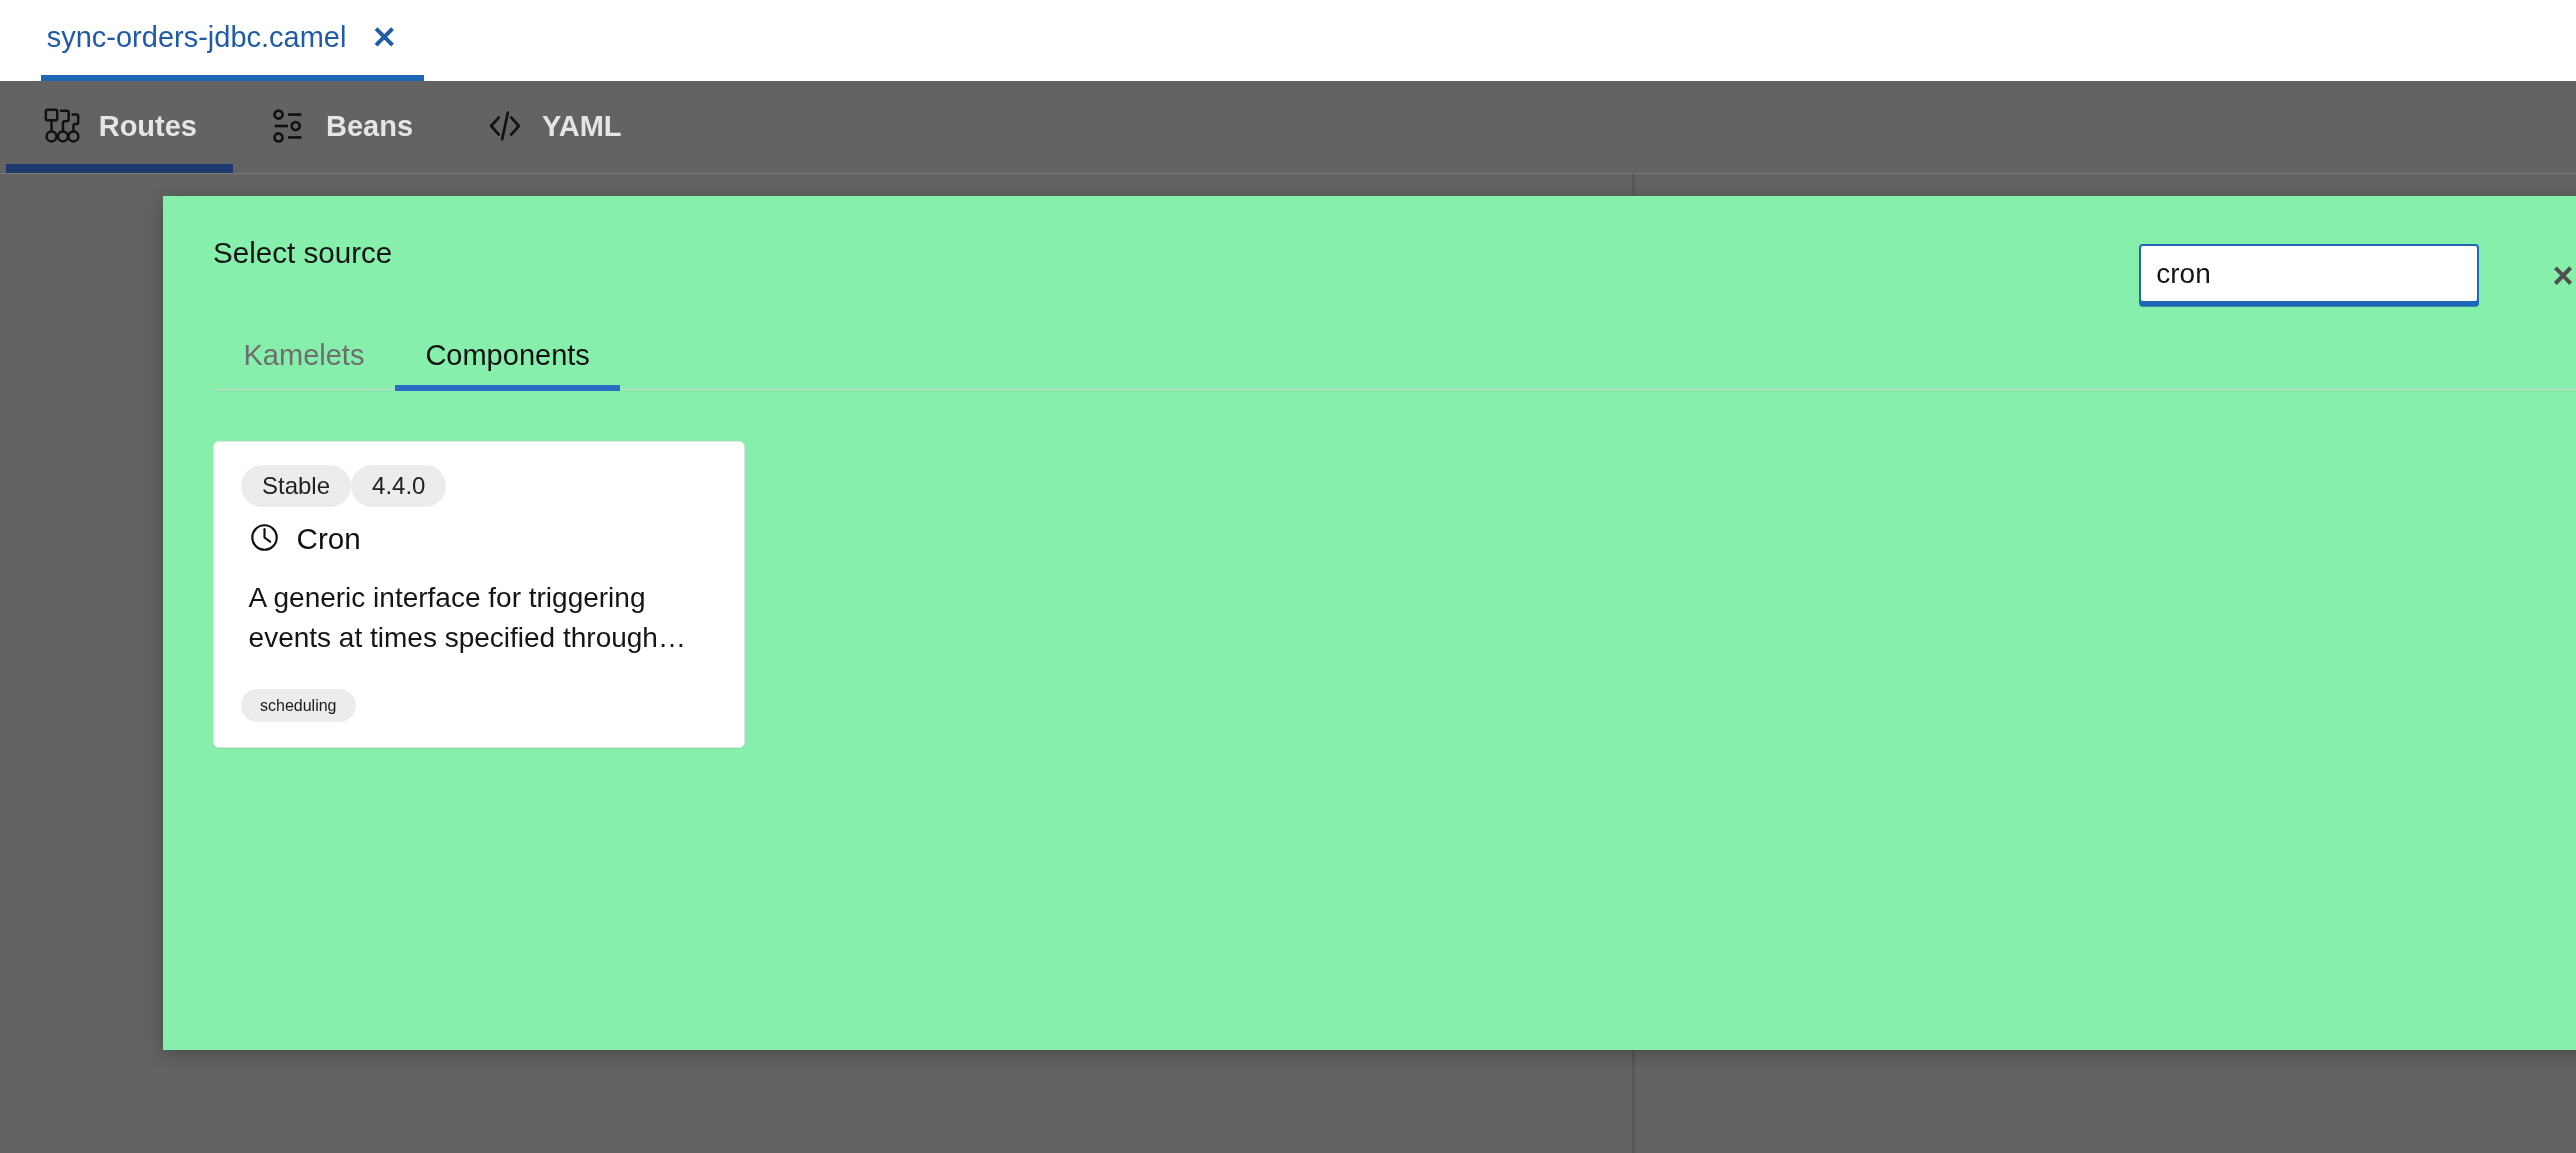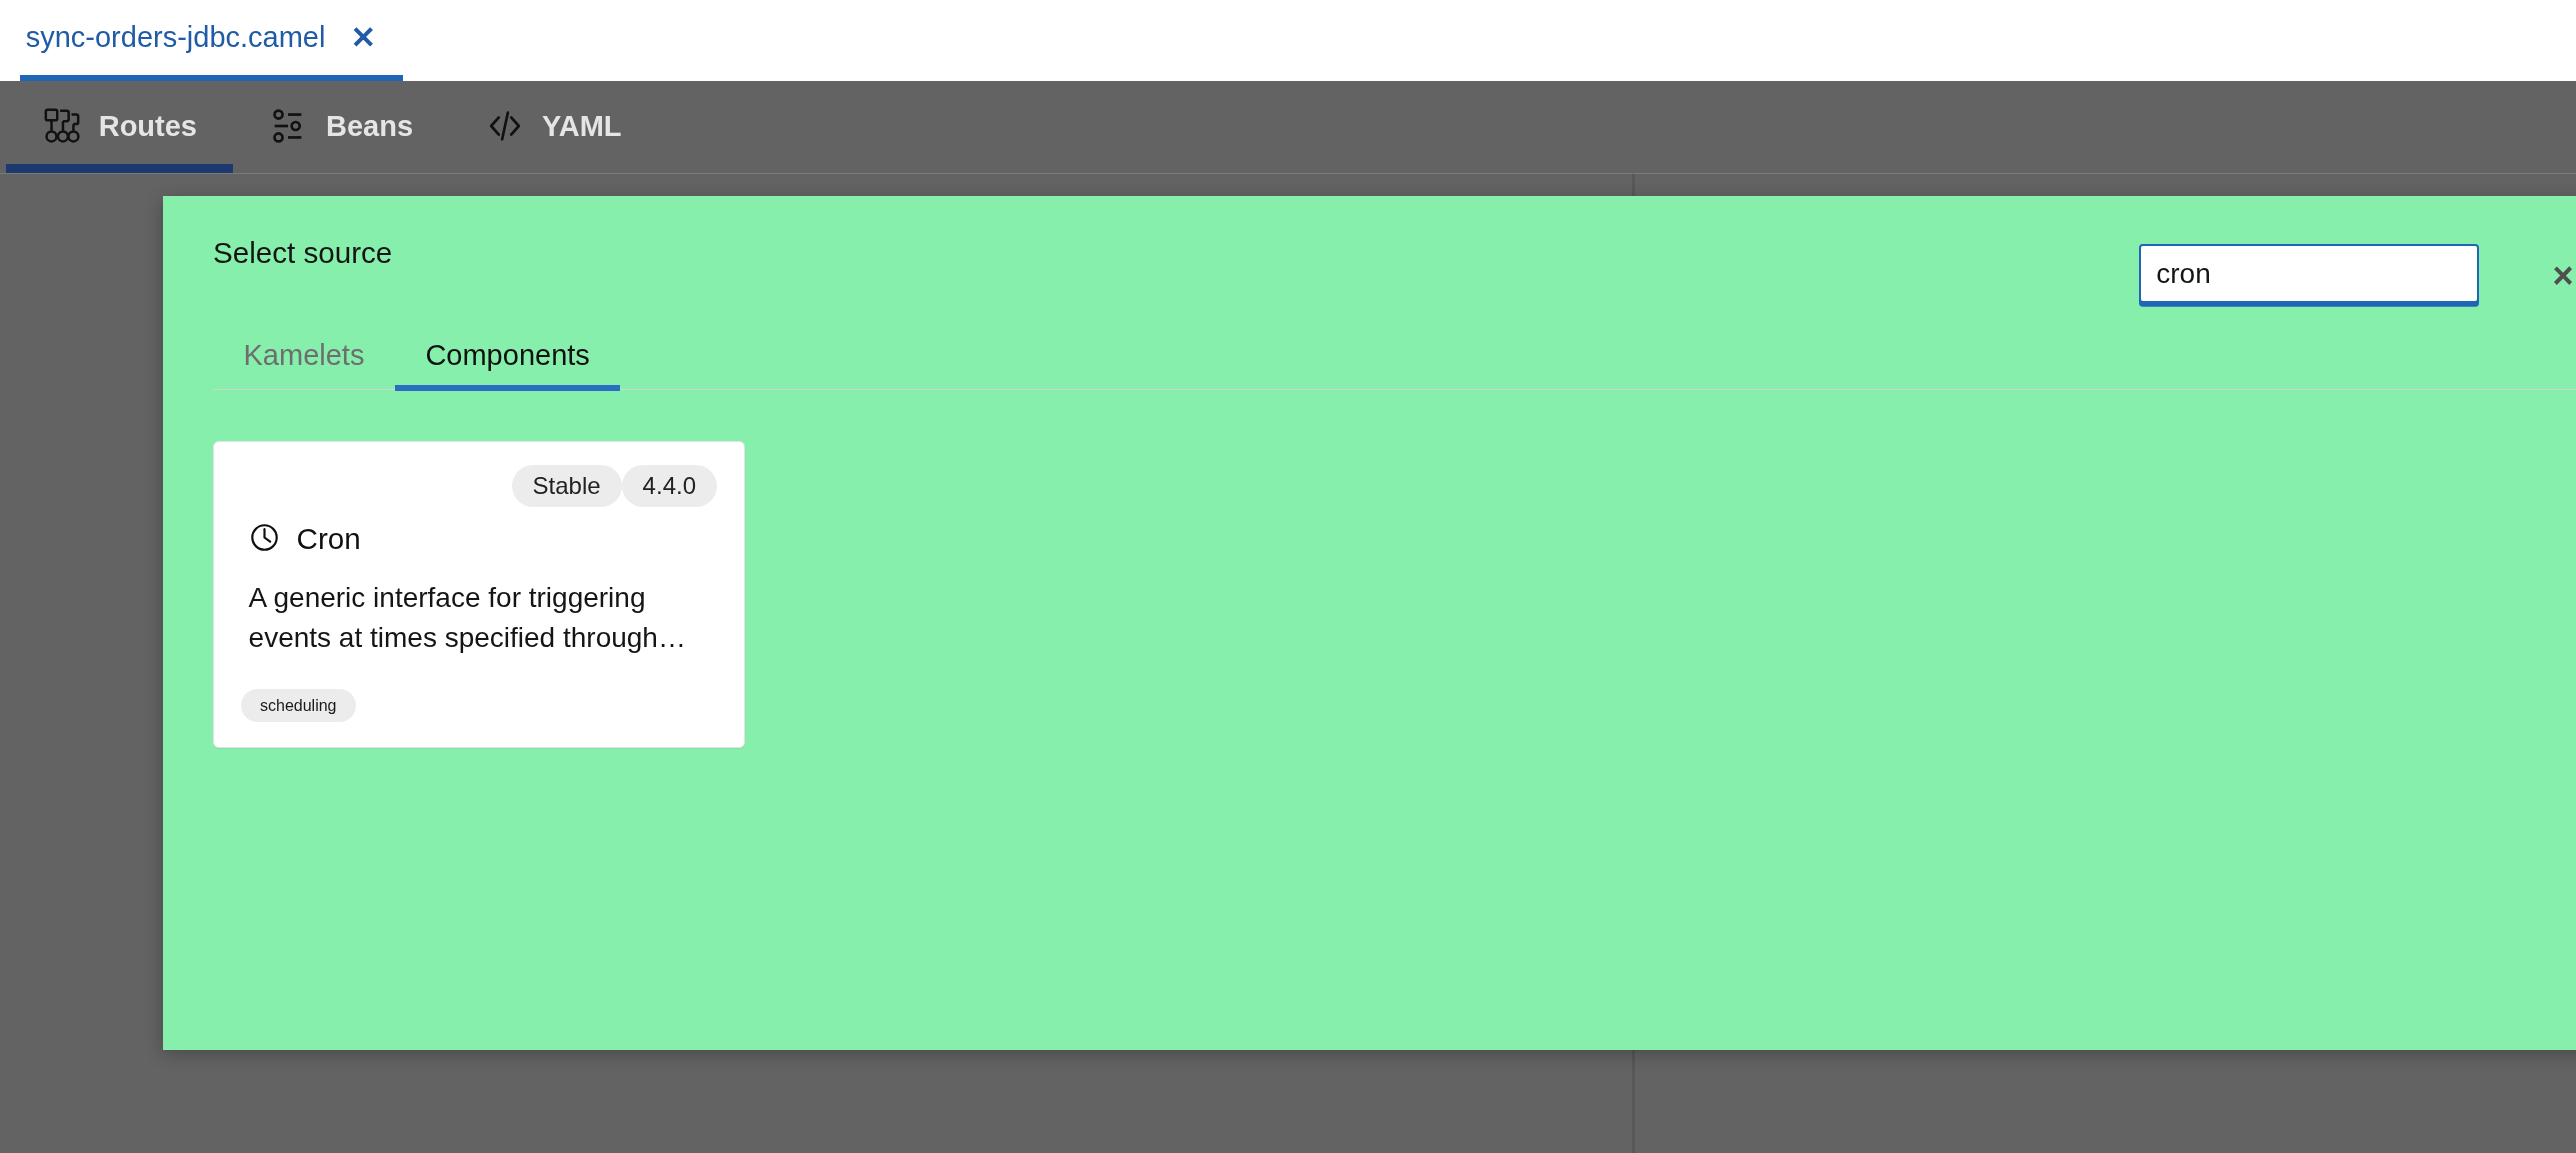"sync-orders-jdbc.camel" .filetab { left: 20px -> 41px }
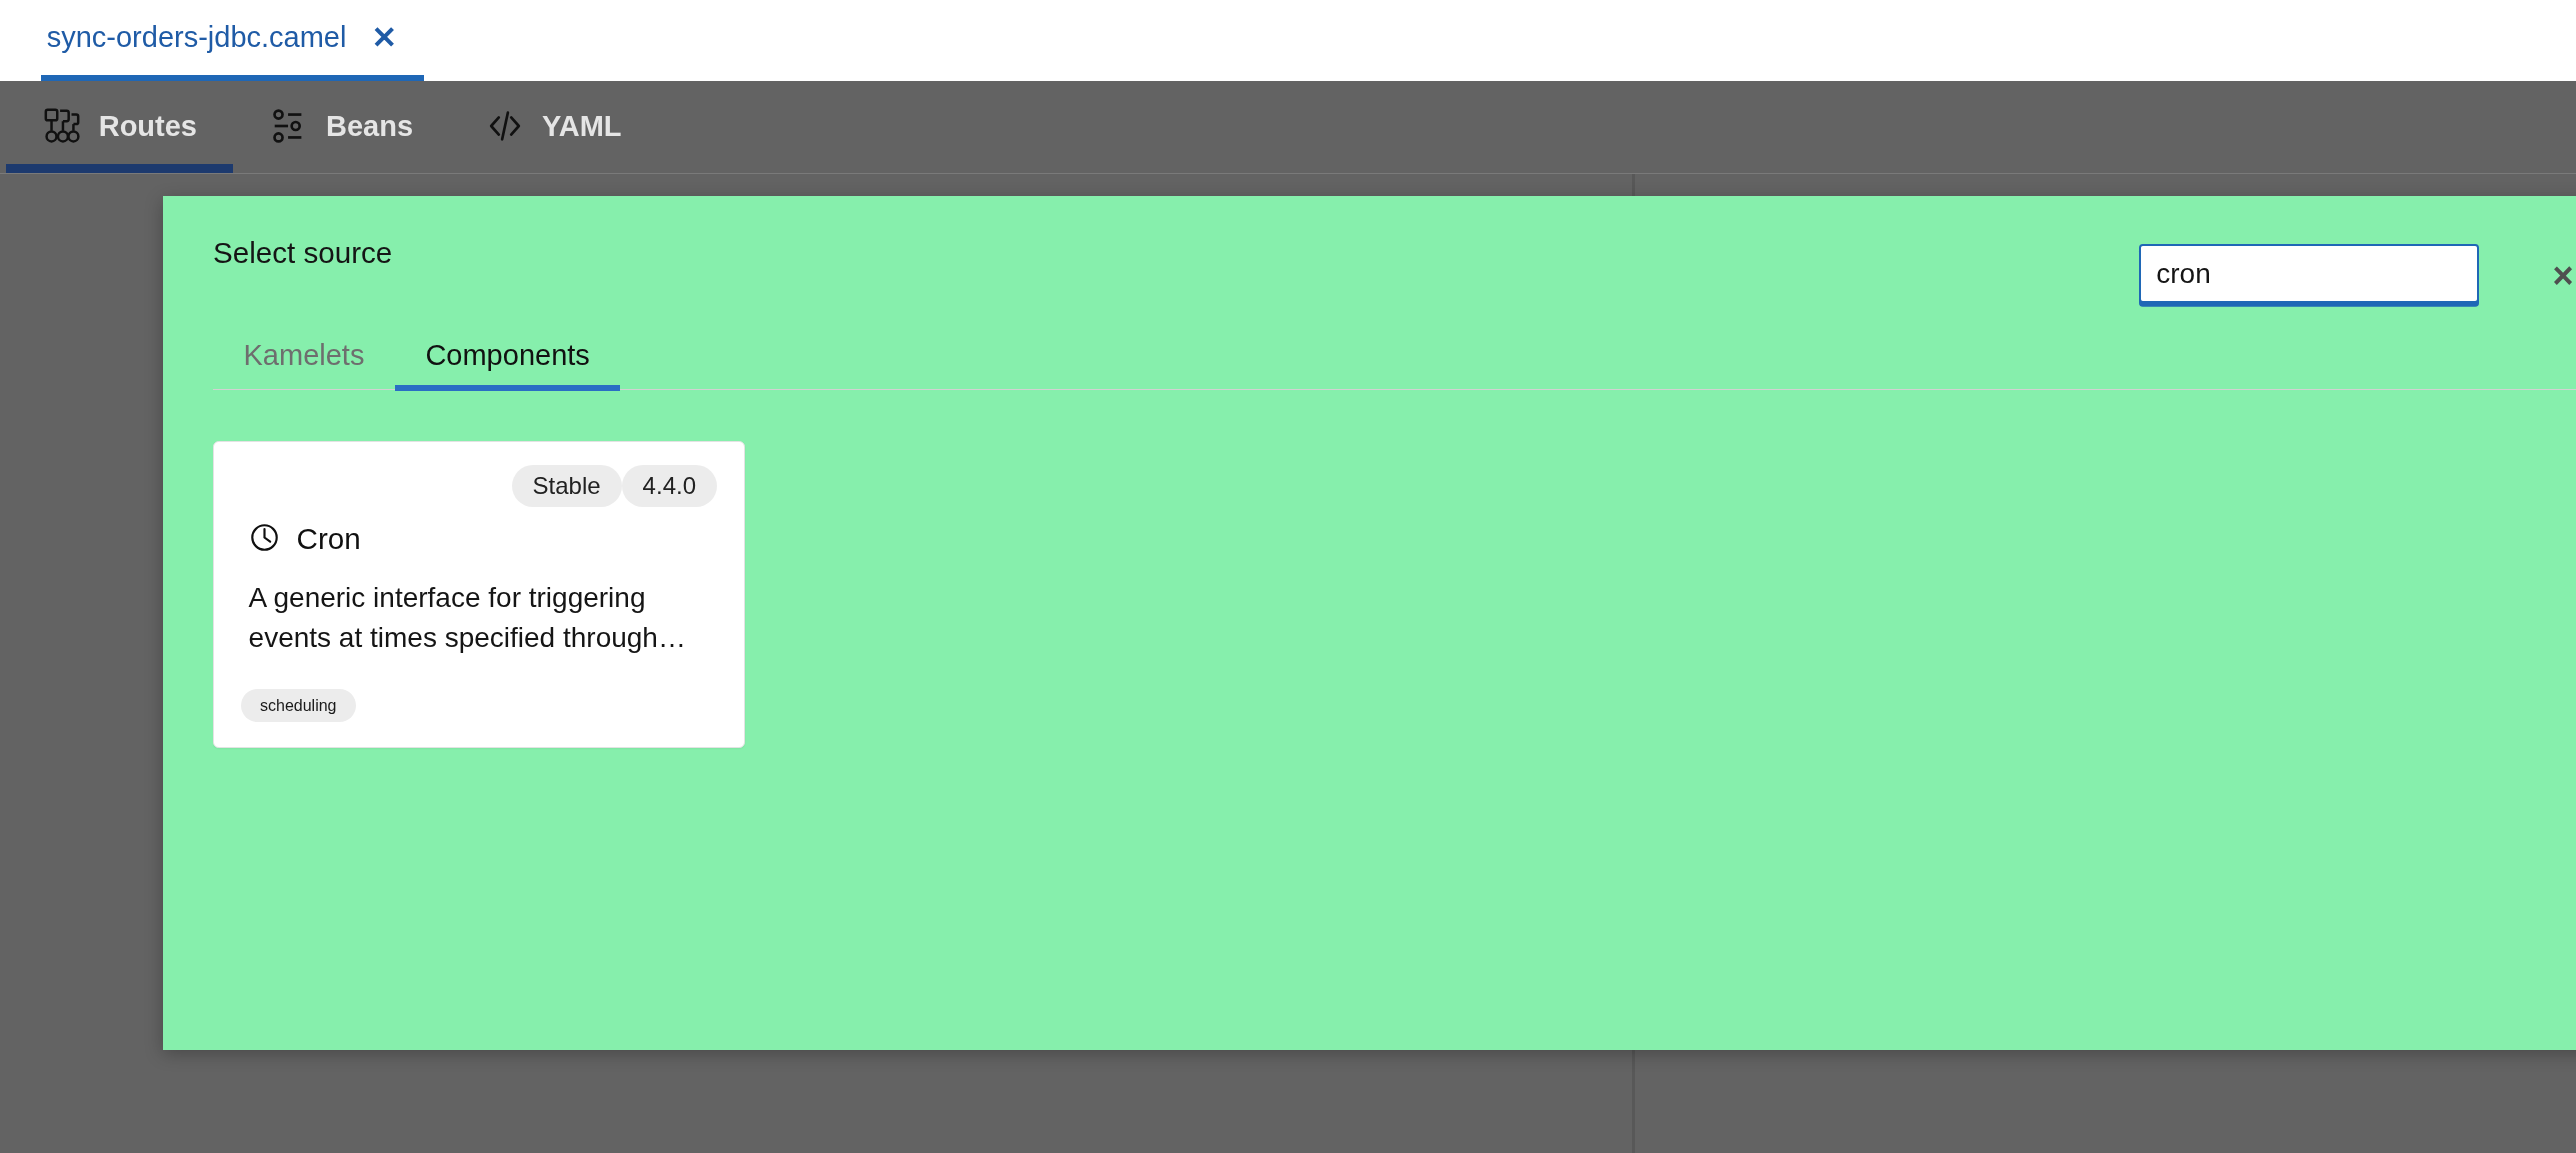"Stable" .comp-card-top { justify-content: flex-end -> flex-start }
